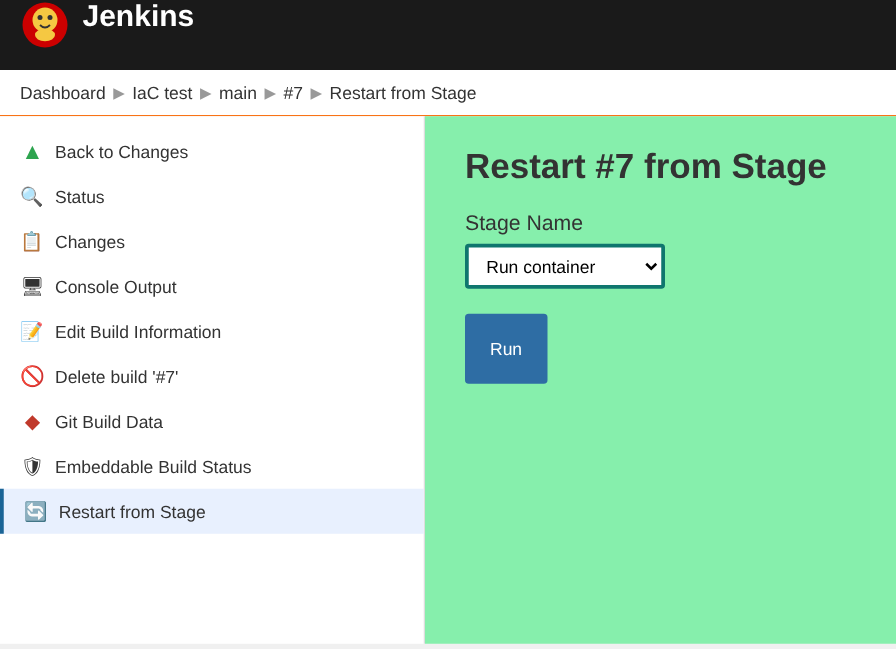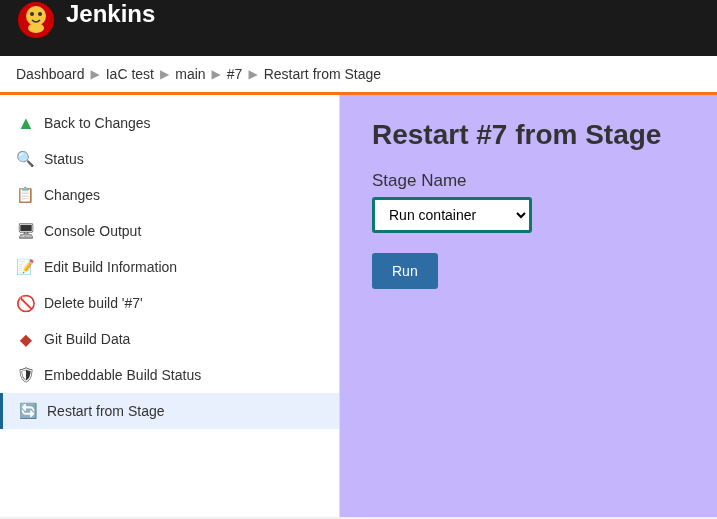"Dashboard" #breadcrumb { border-bottom: 3px solid #f97316 -> 1px solid #f97316 }
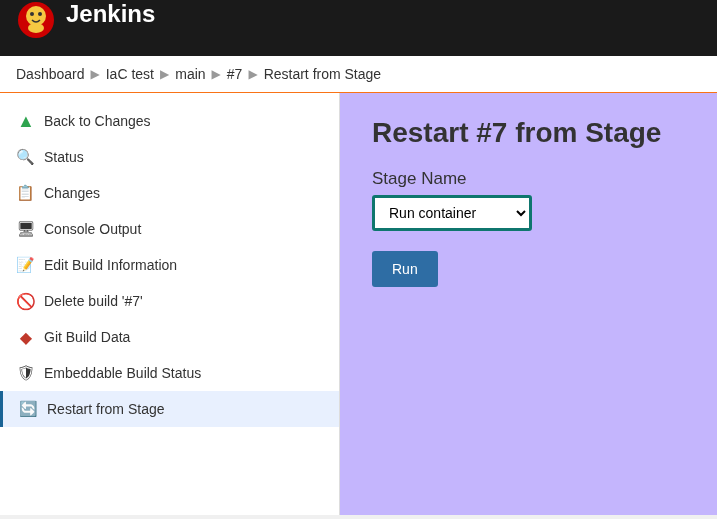"Restart #7 from Stage" #main { background: #c4b5fd -> #86efac }
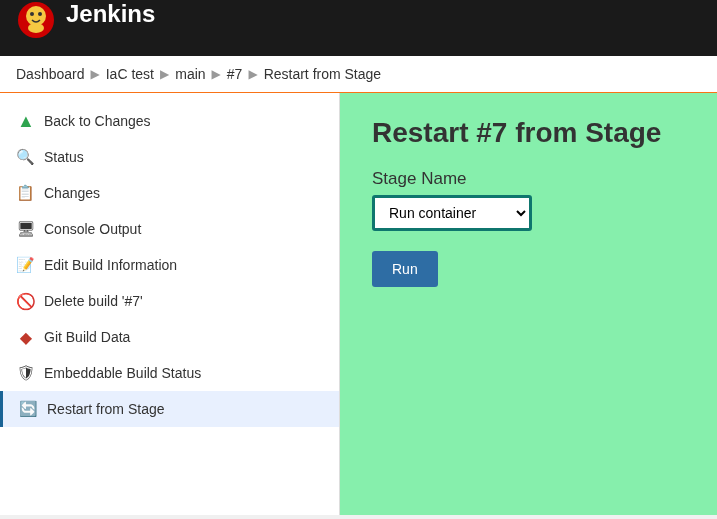"Run" .run-btn { padding: 10px 20px -> 20px 20px }
